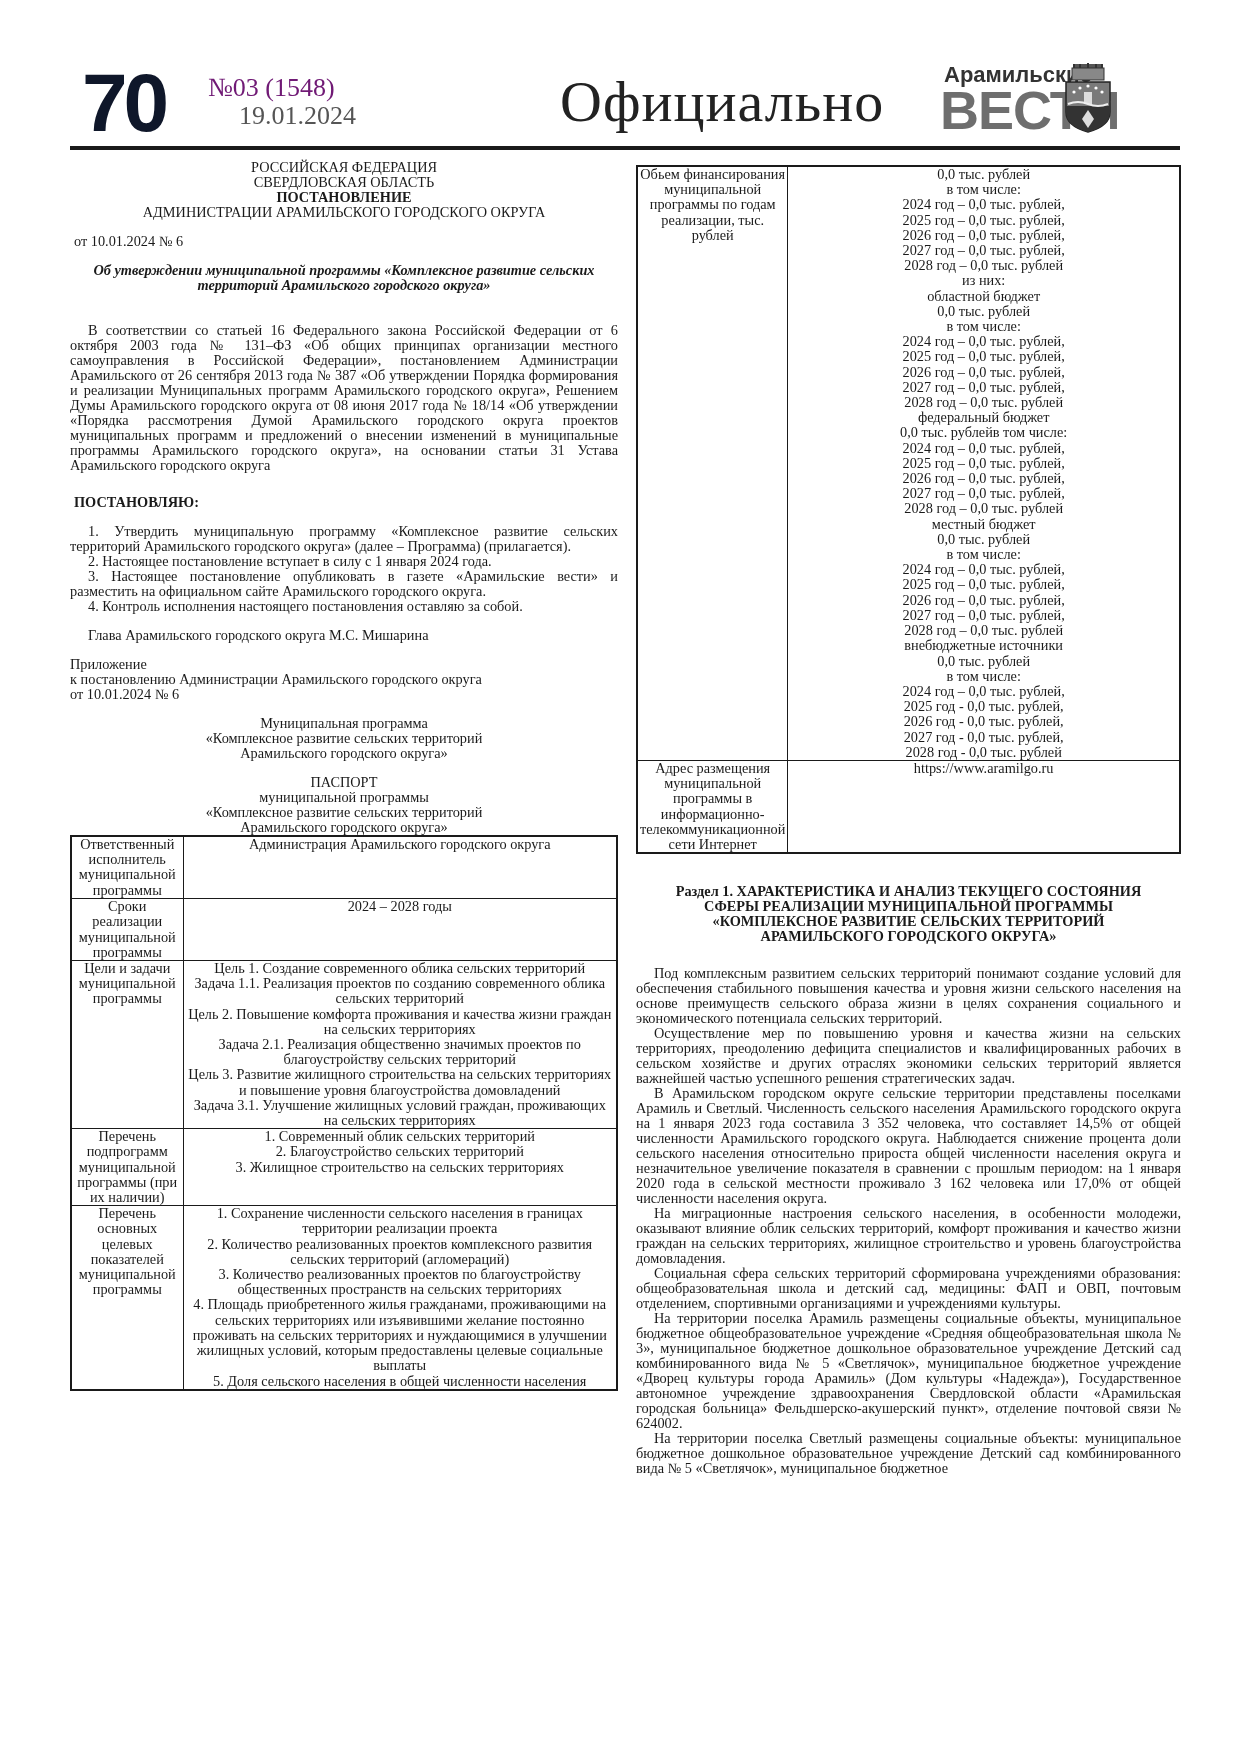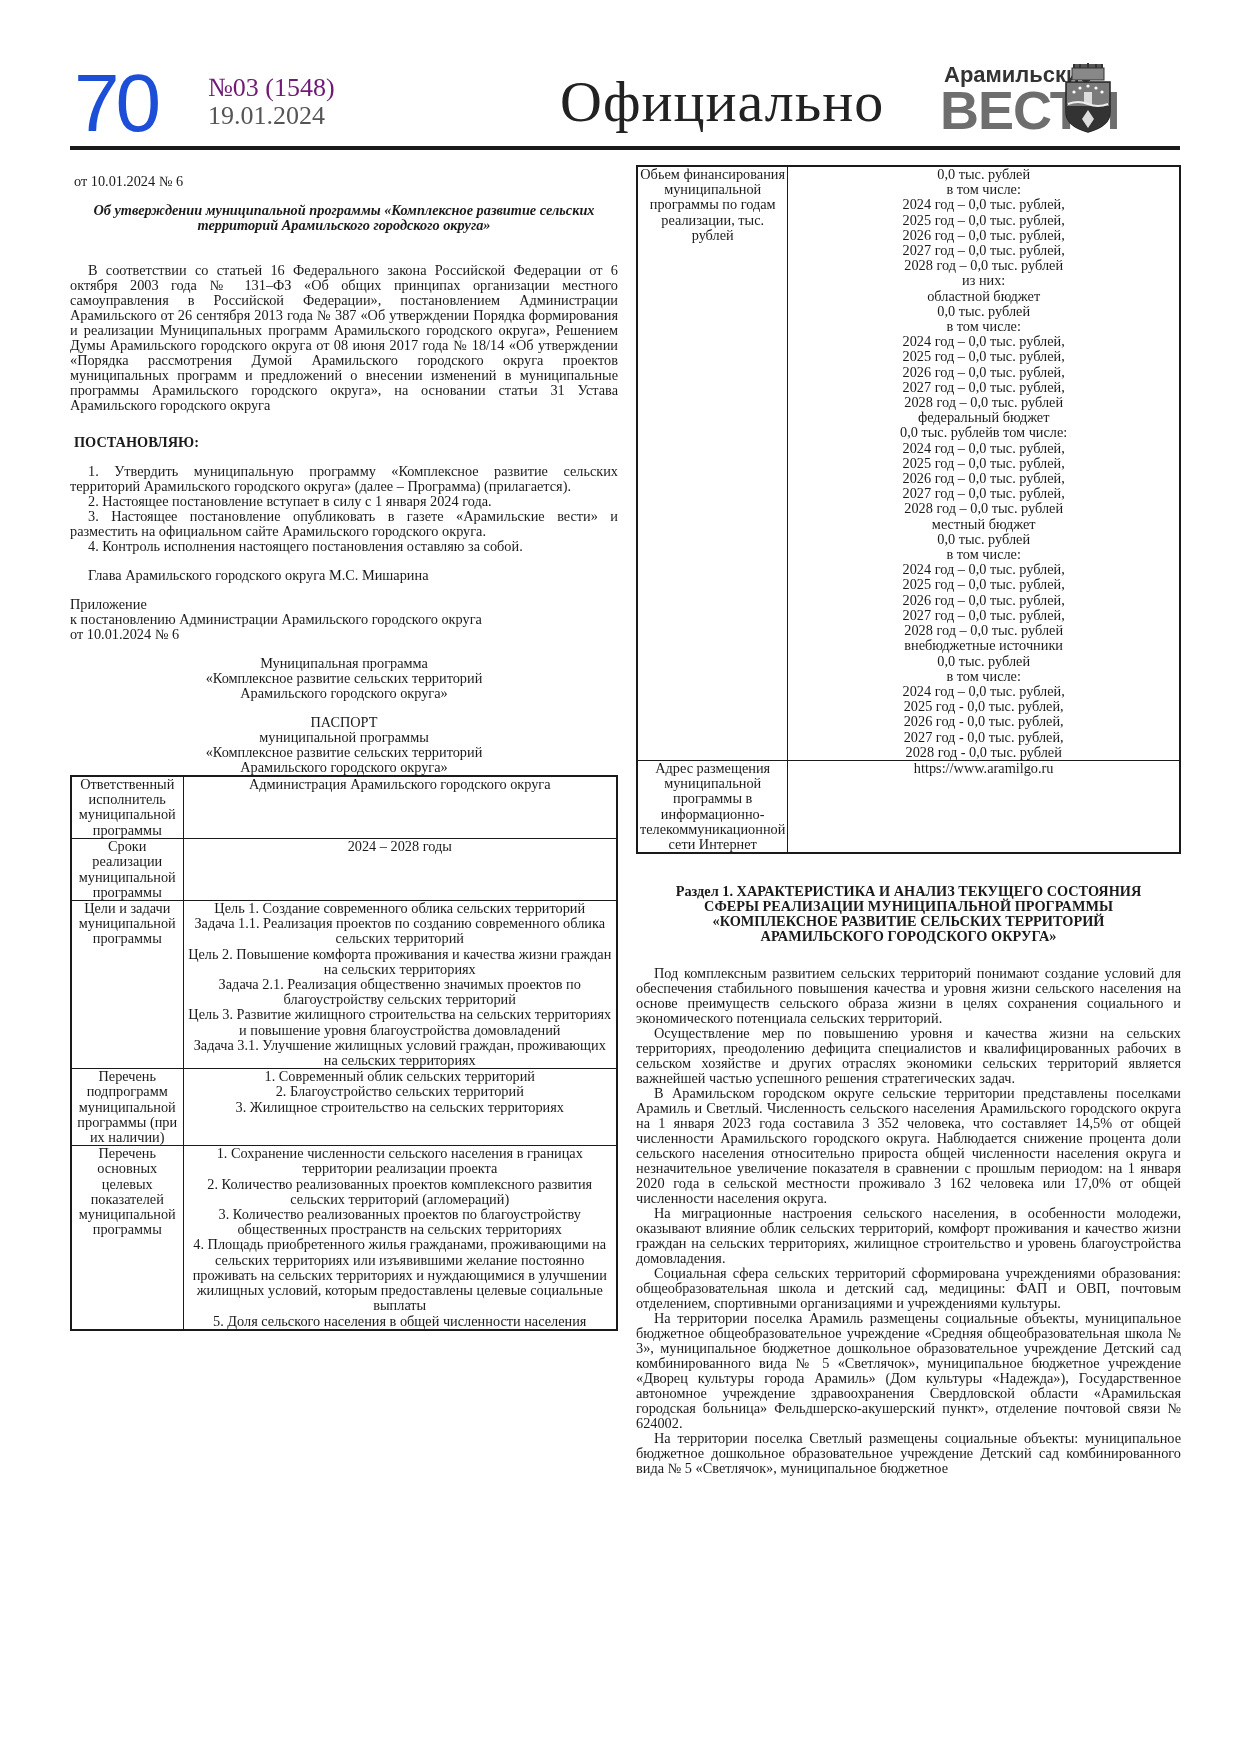"70" .page-num { color: #1d4ed8 -> #0f172a; font-weight: normal -> bold; left: 4px -> 12px }
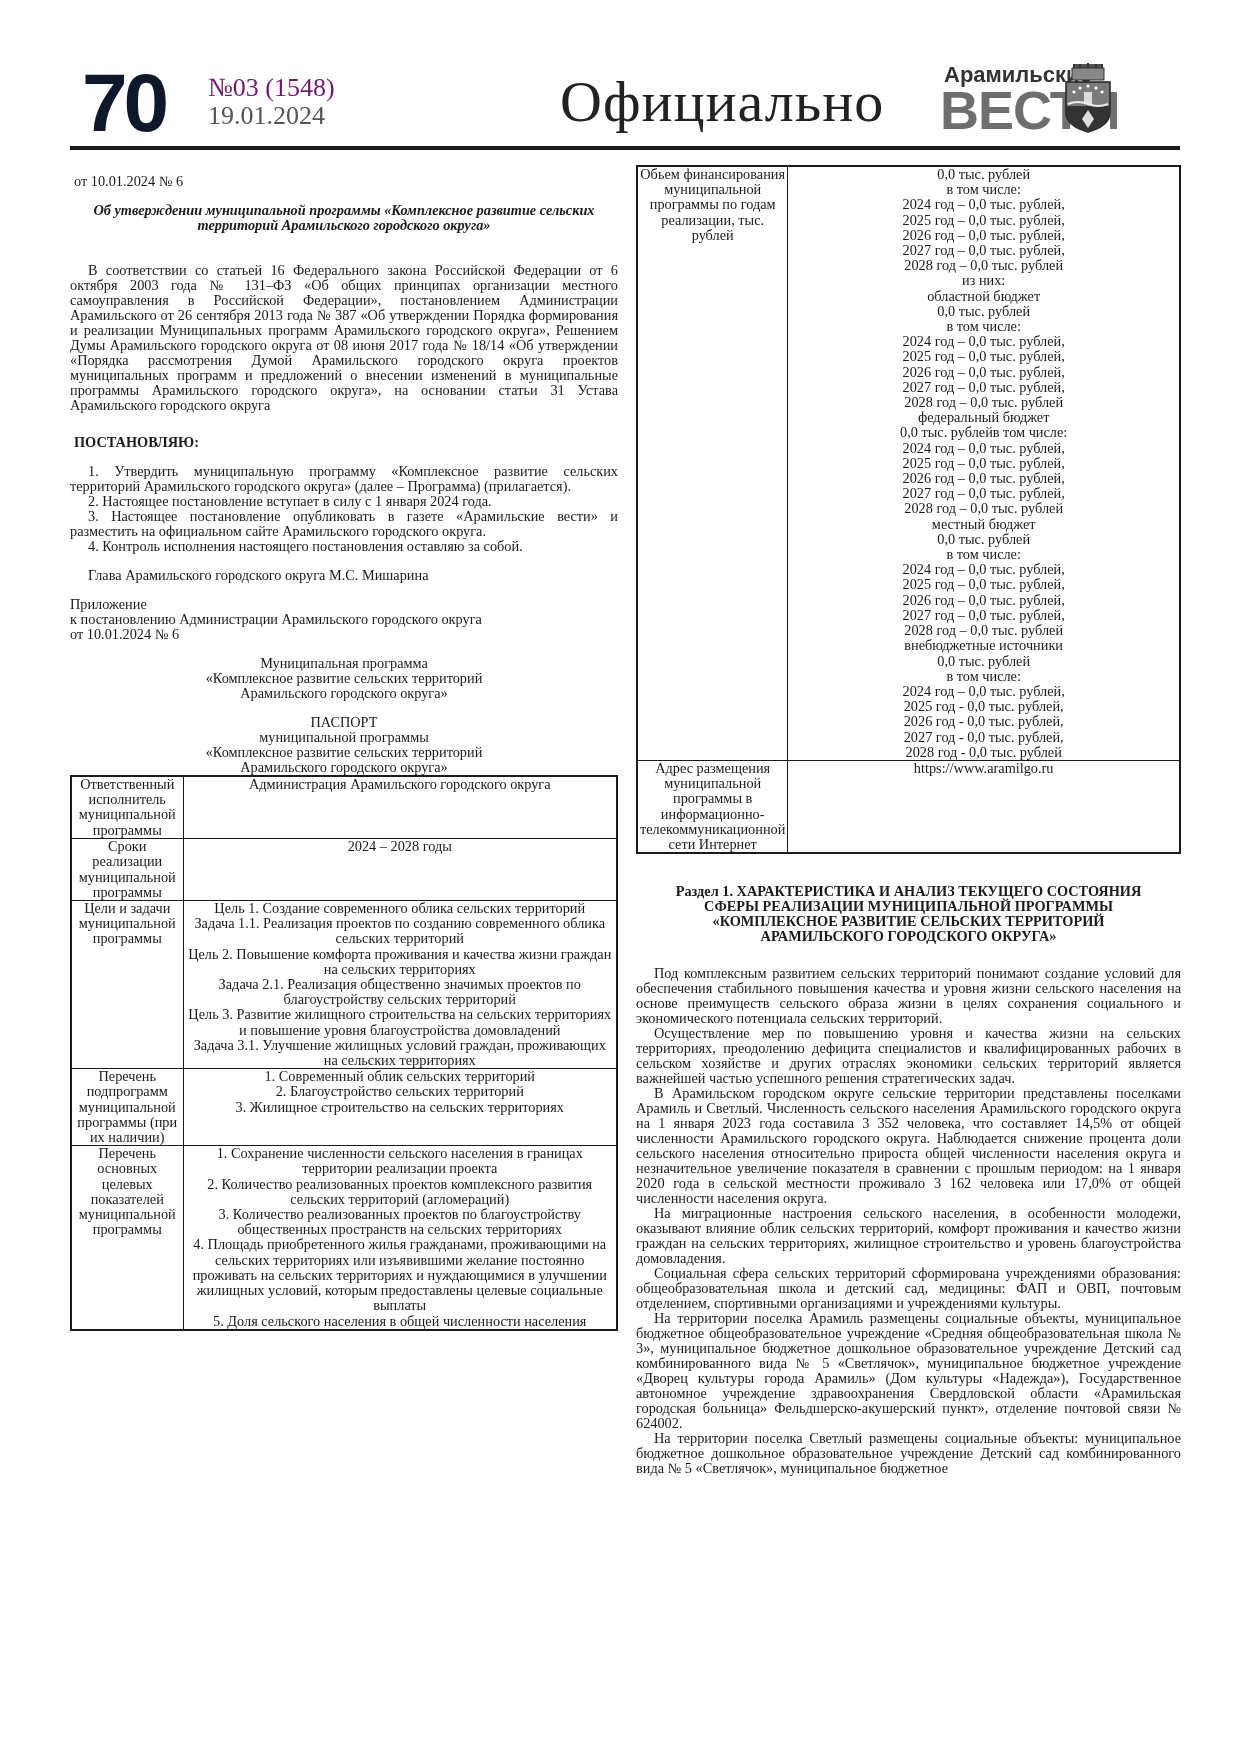"19.01.2024" .issue-date { margin-left: none -> 31px }
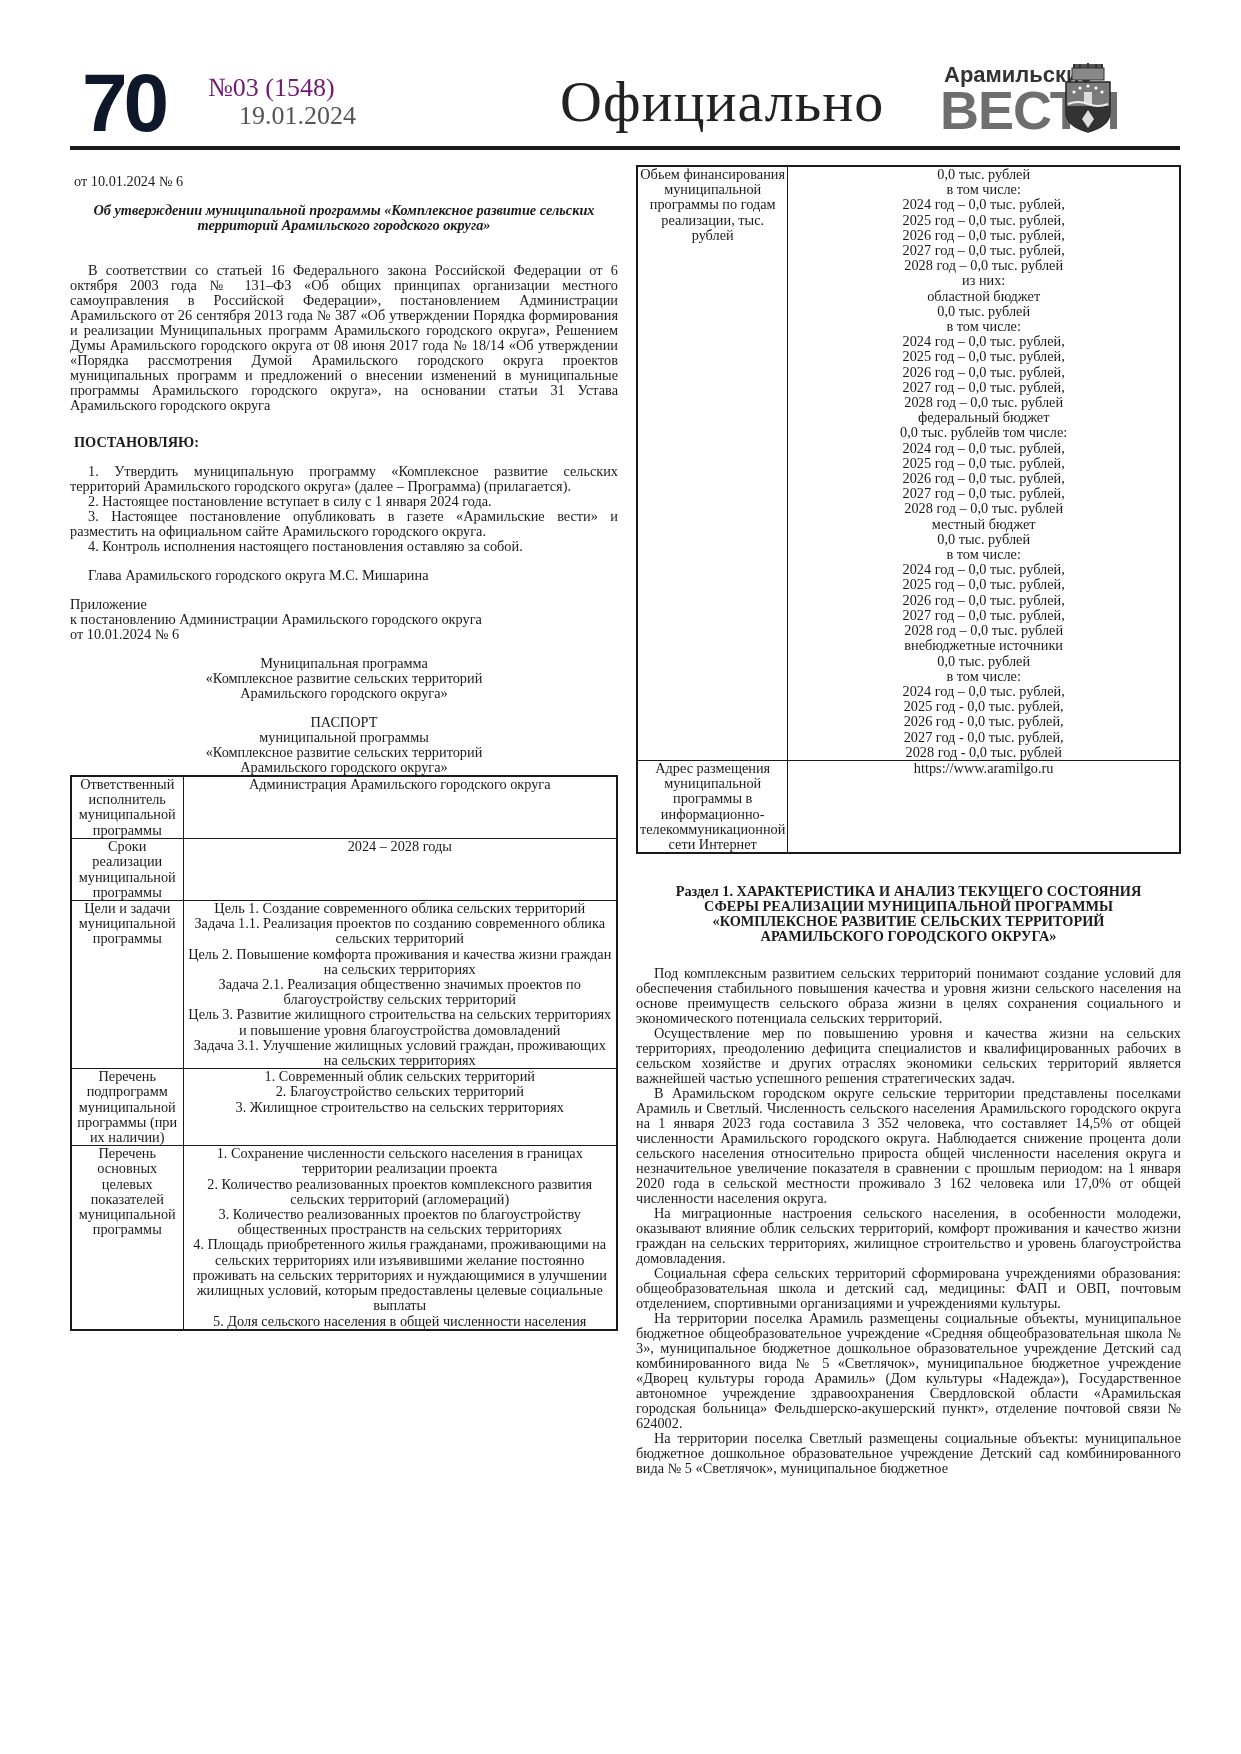"РОССИЙСКАЯ ФЕДЕРАЦИЯ" div.center { html: none -> <div> <span>РОССИЙСКАЯ ФЕДЕРАЦИЯ</span> <span>СВЕРДЛОВСКАЯ ОБЛАСТЬ</span> <span>ПОСТАНОВЛЕНИЕ</span> <span>АДМИНИСТРАЦИИ АРАМИЛЬСКОГО ГОРОДСКОГО ОКРУГА</span> </div> }
